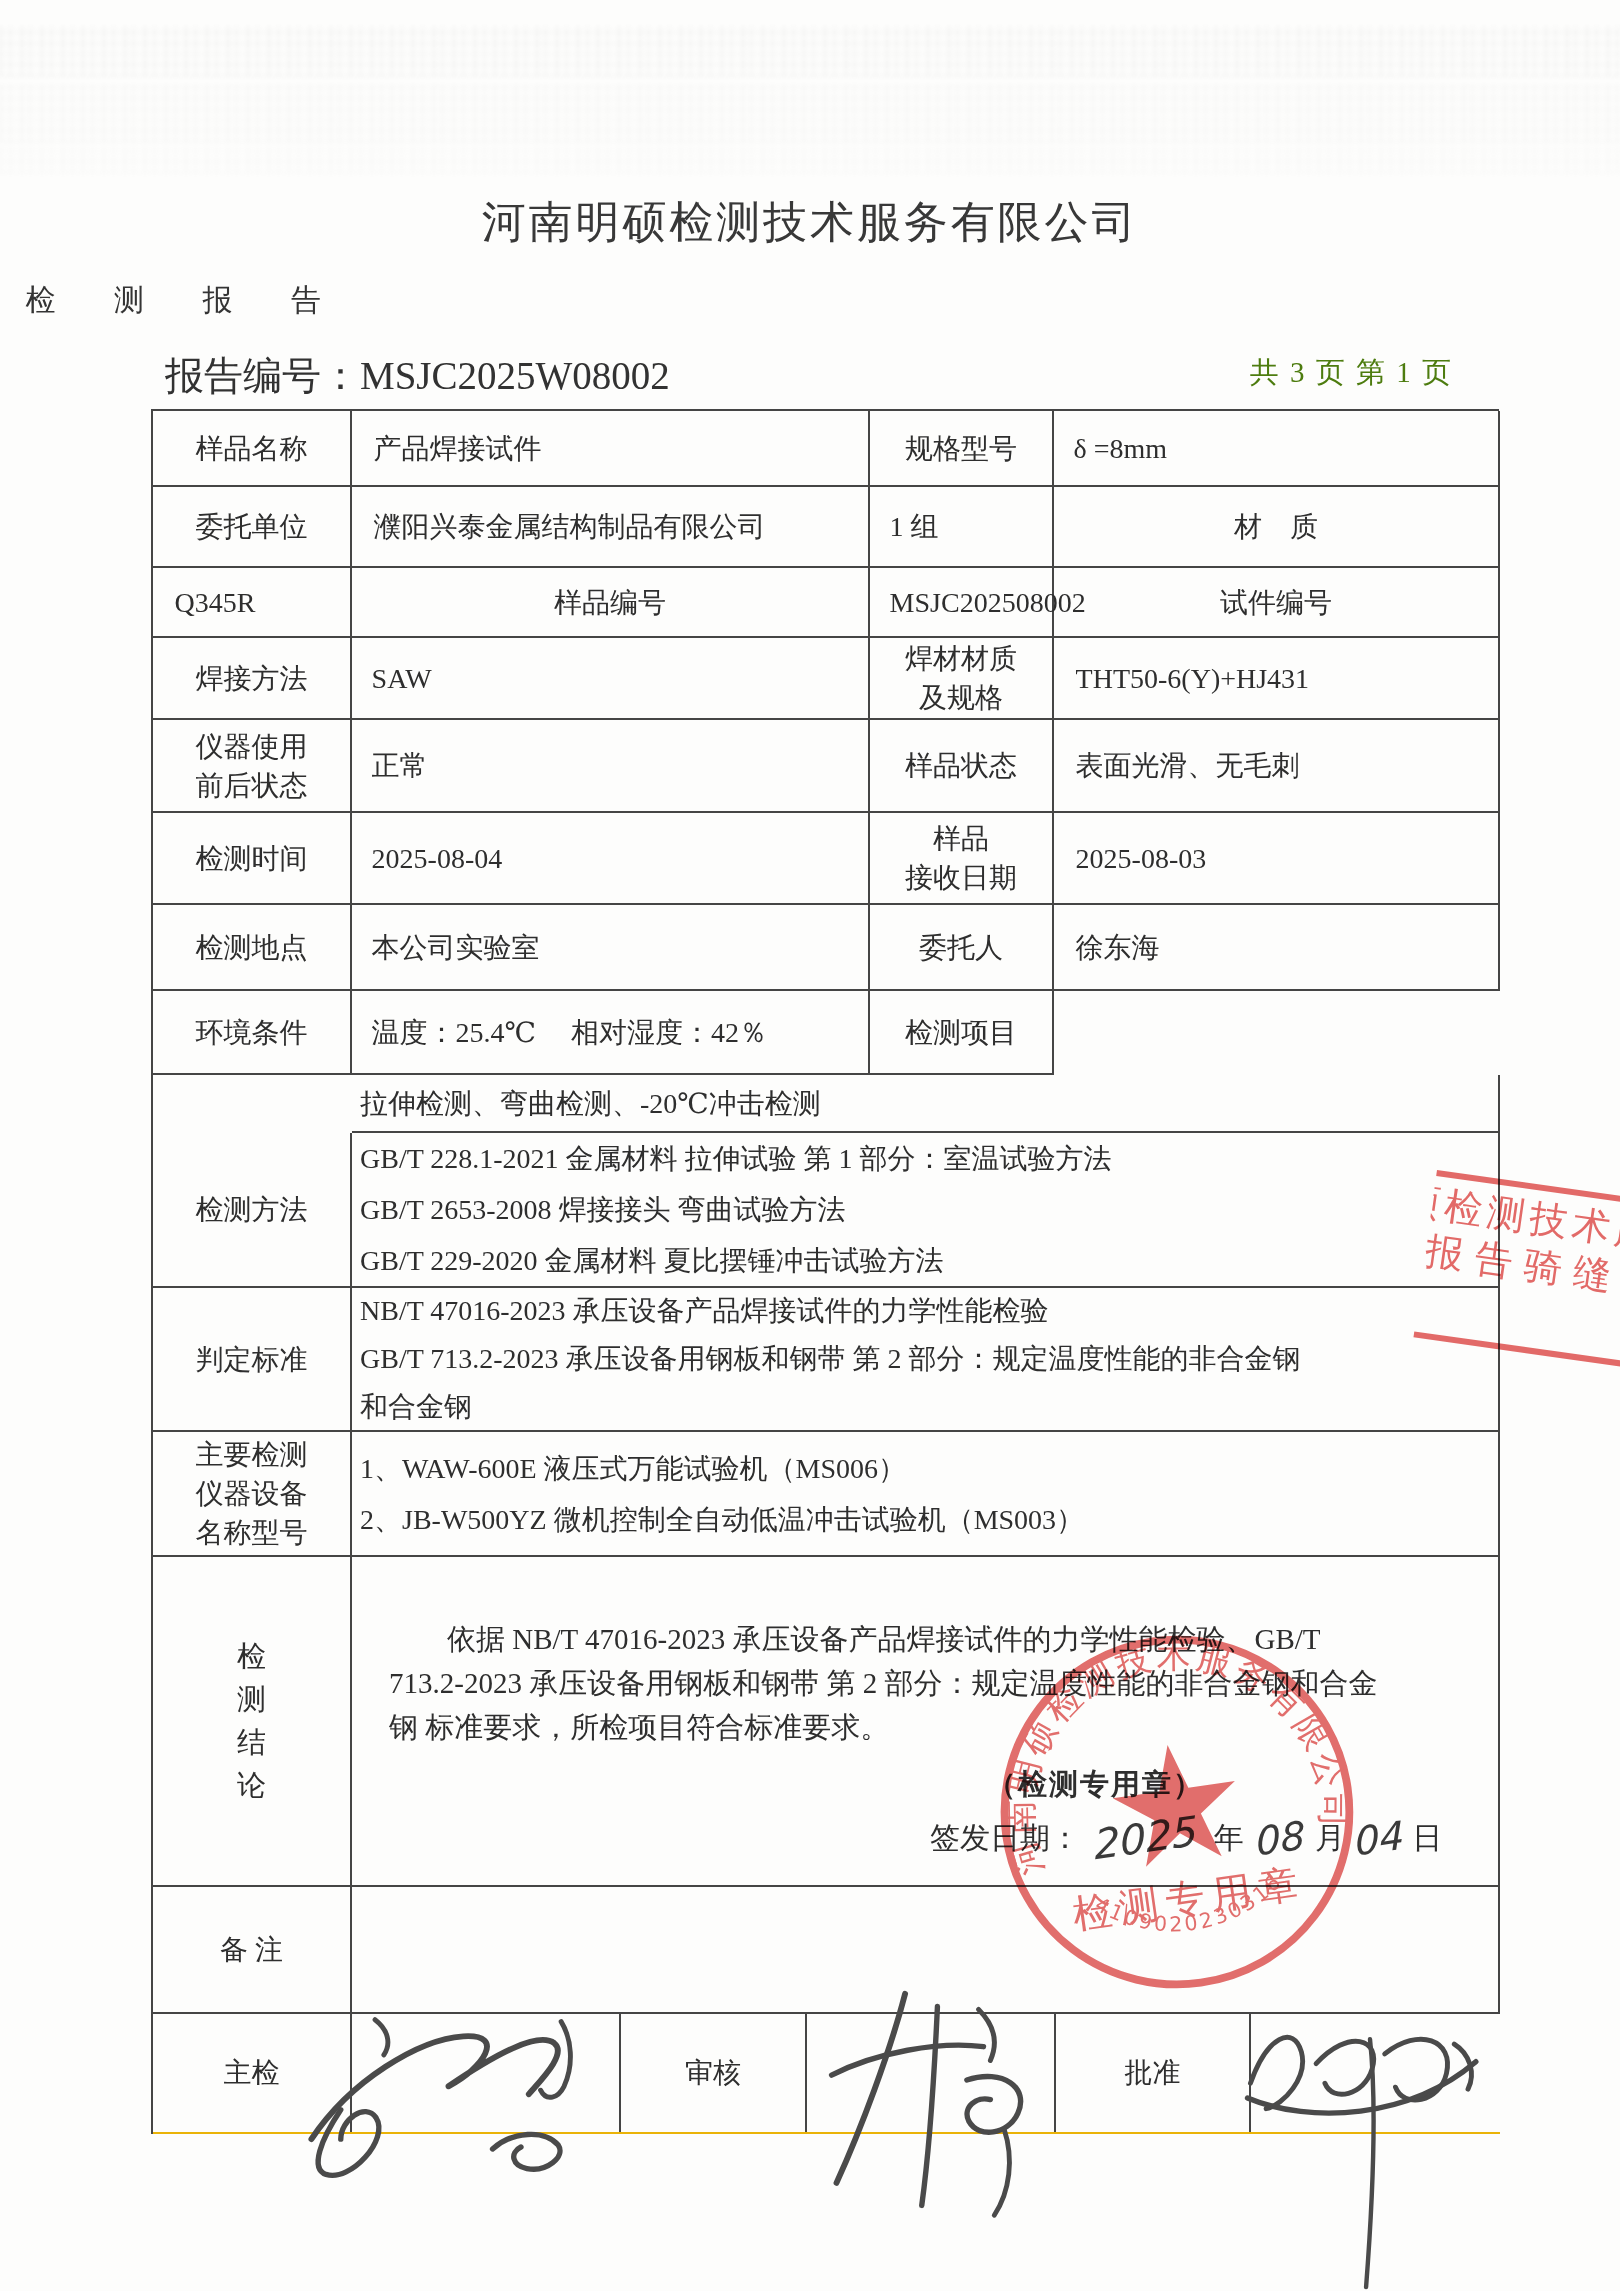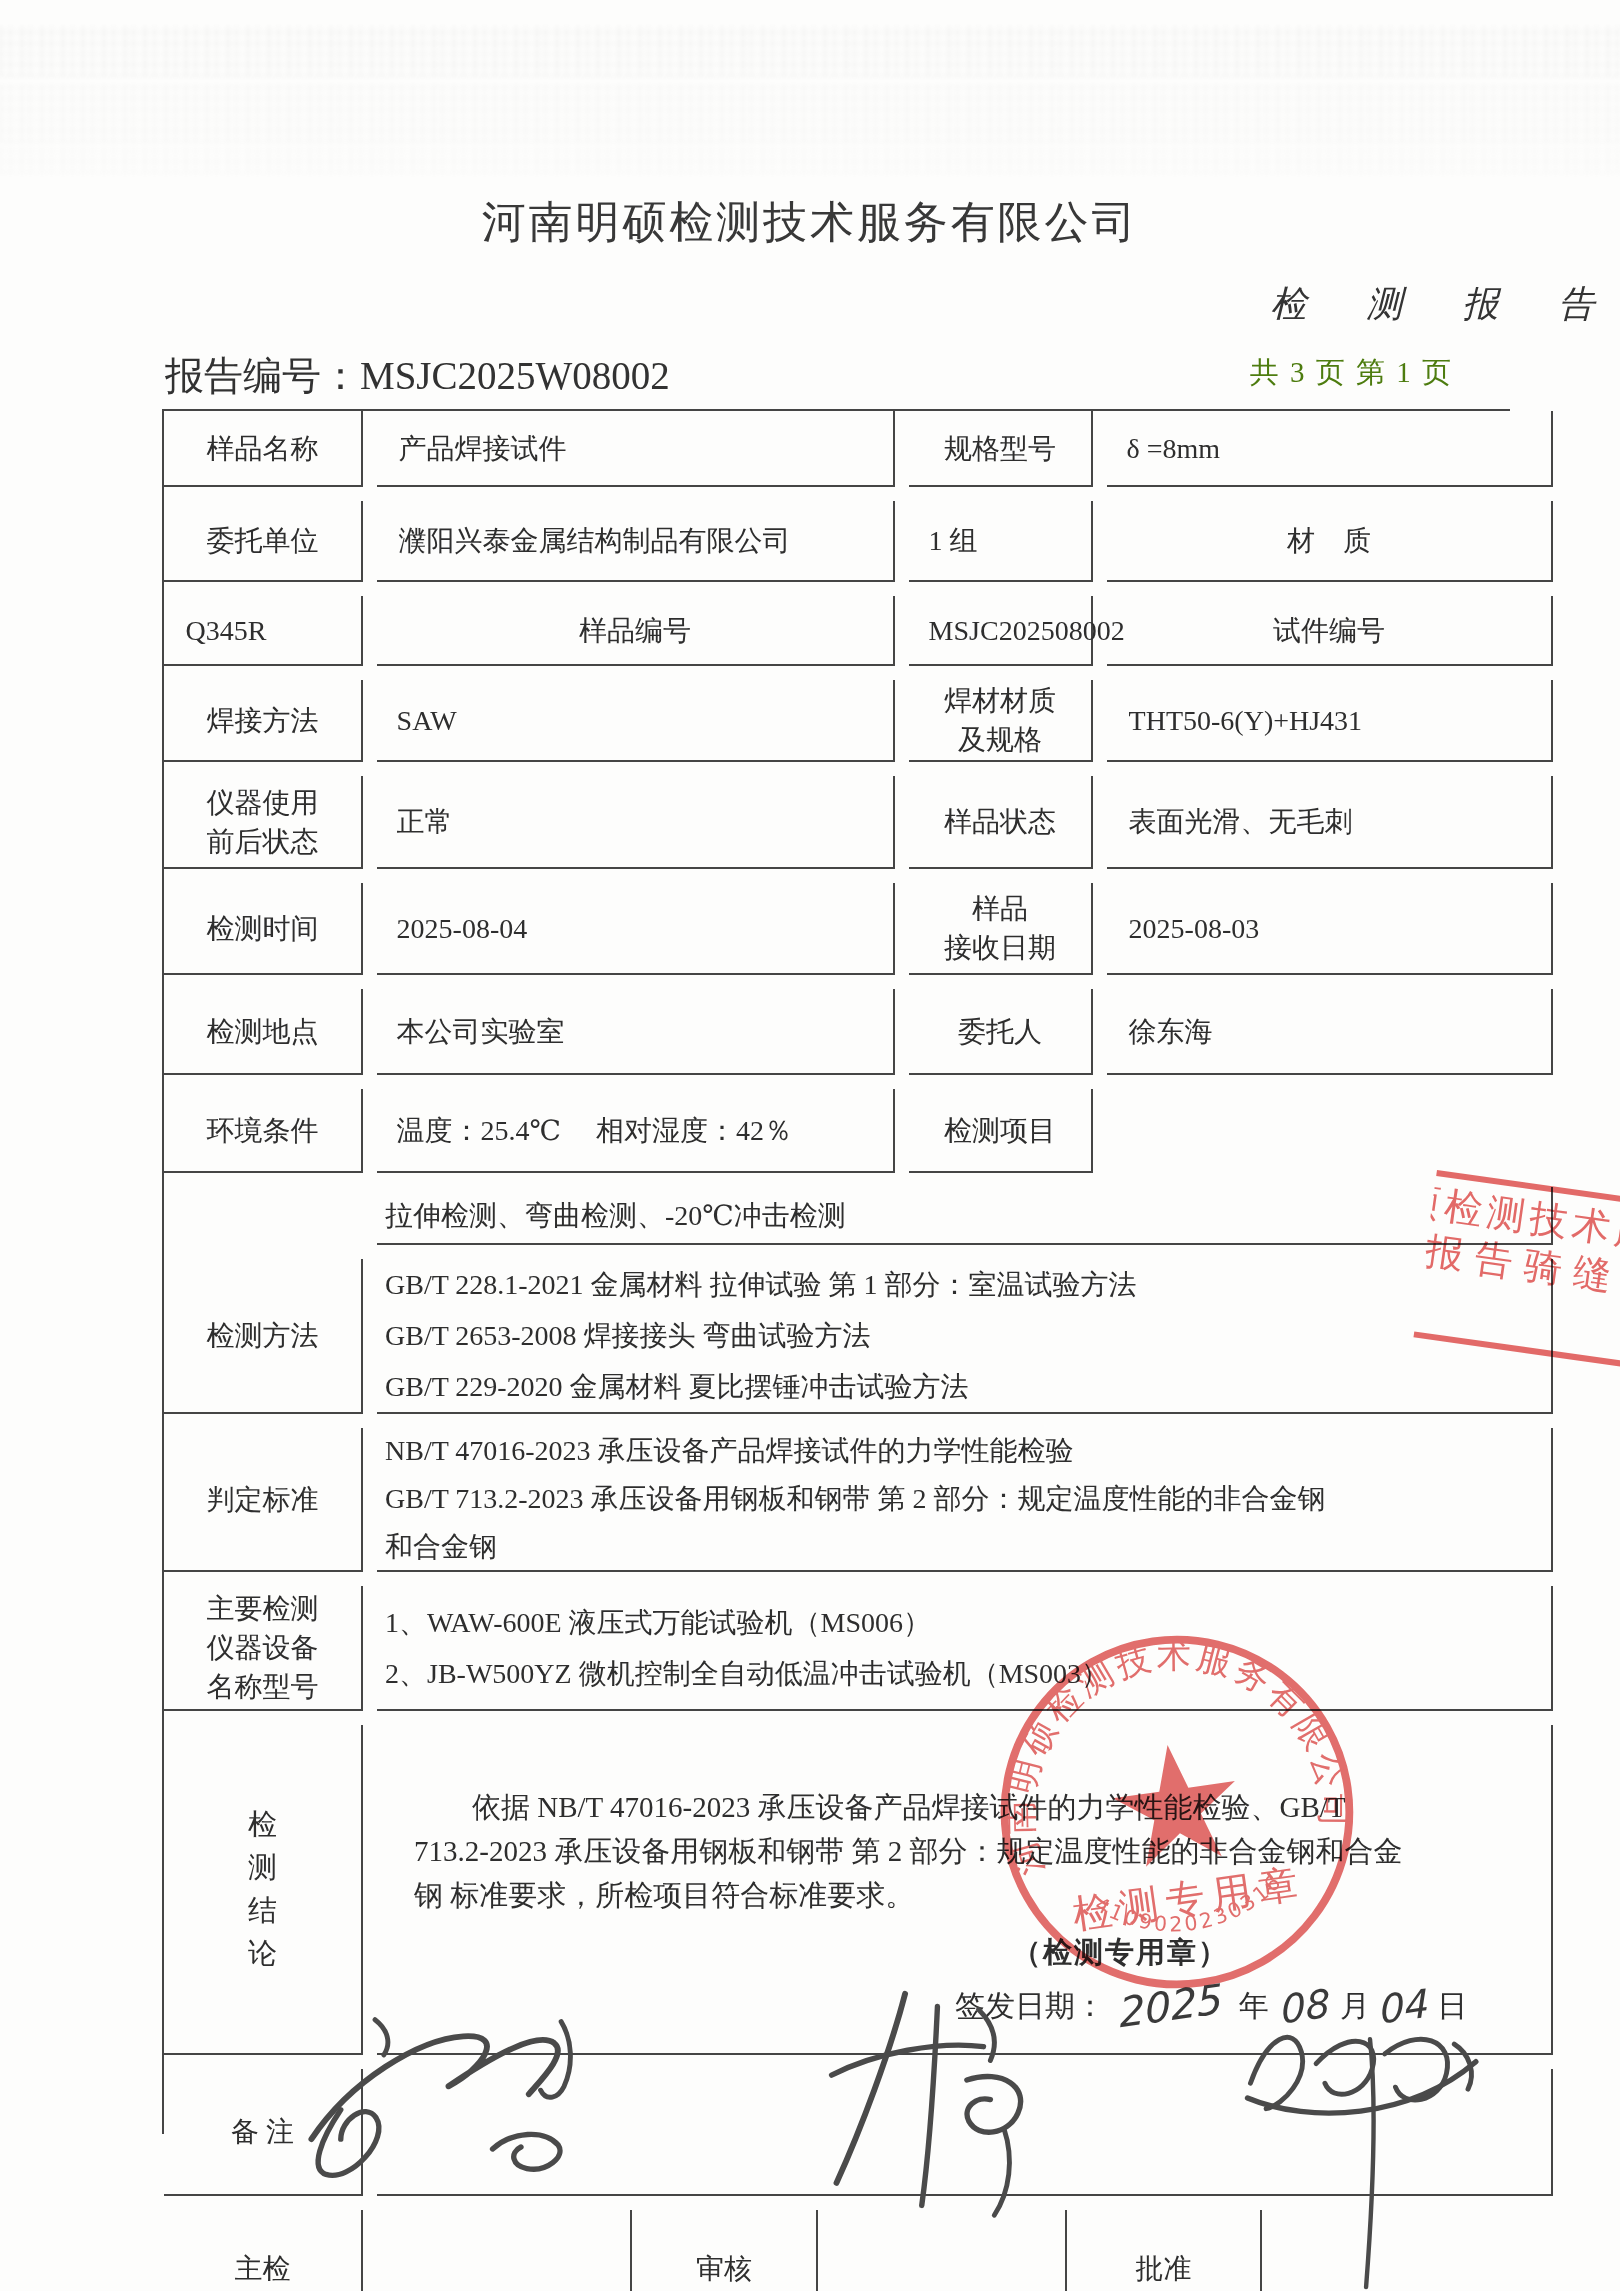"检 测 报 告" .report-title { font-size: 36px -> 30px; font-style: italic -> none; text-align: right -> left }
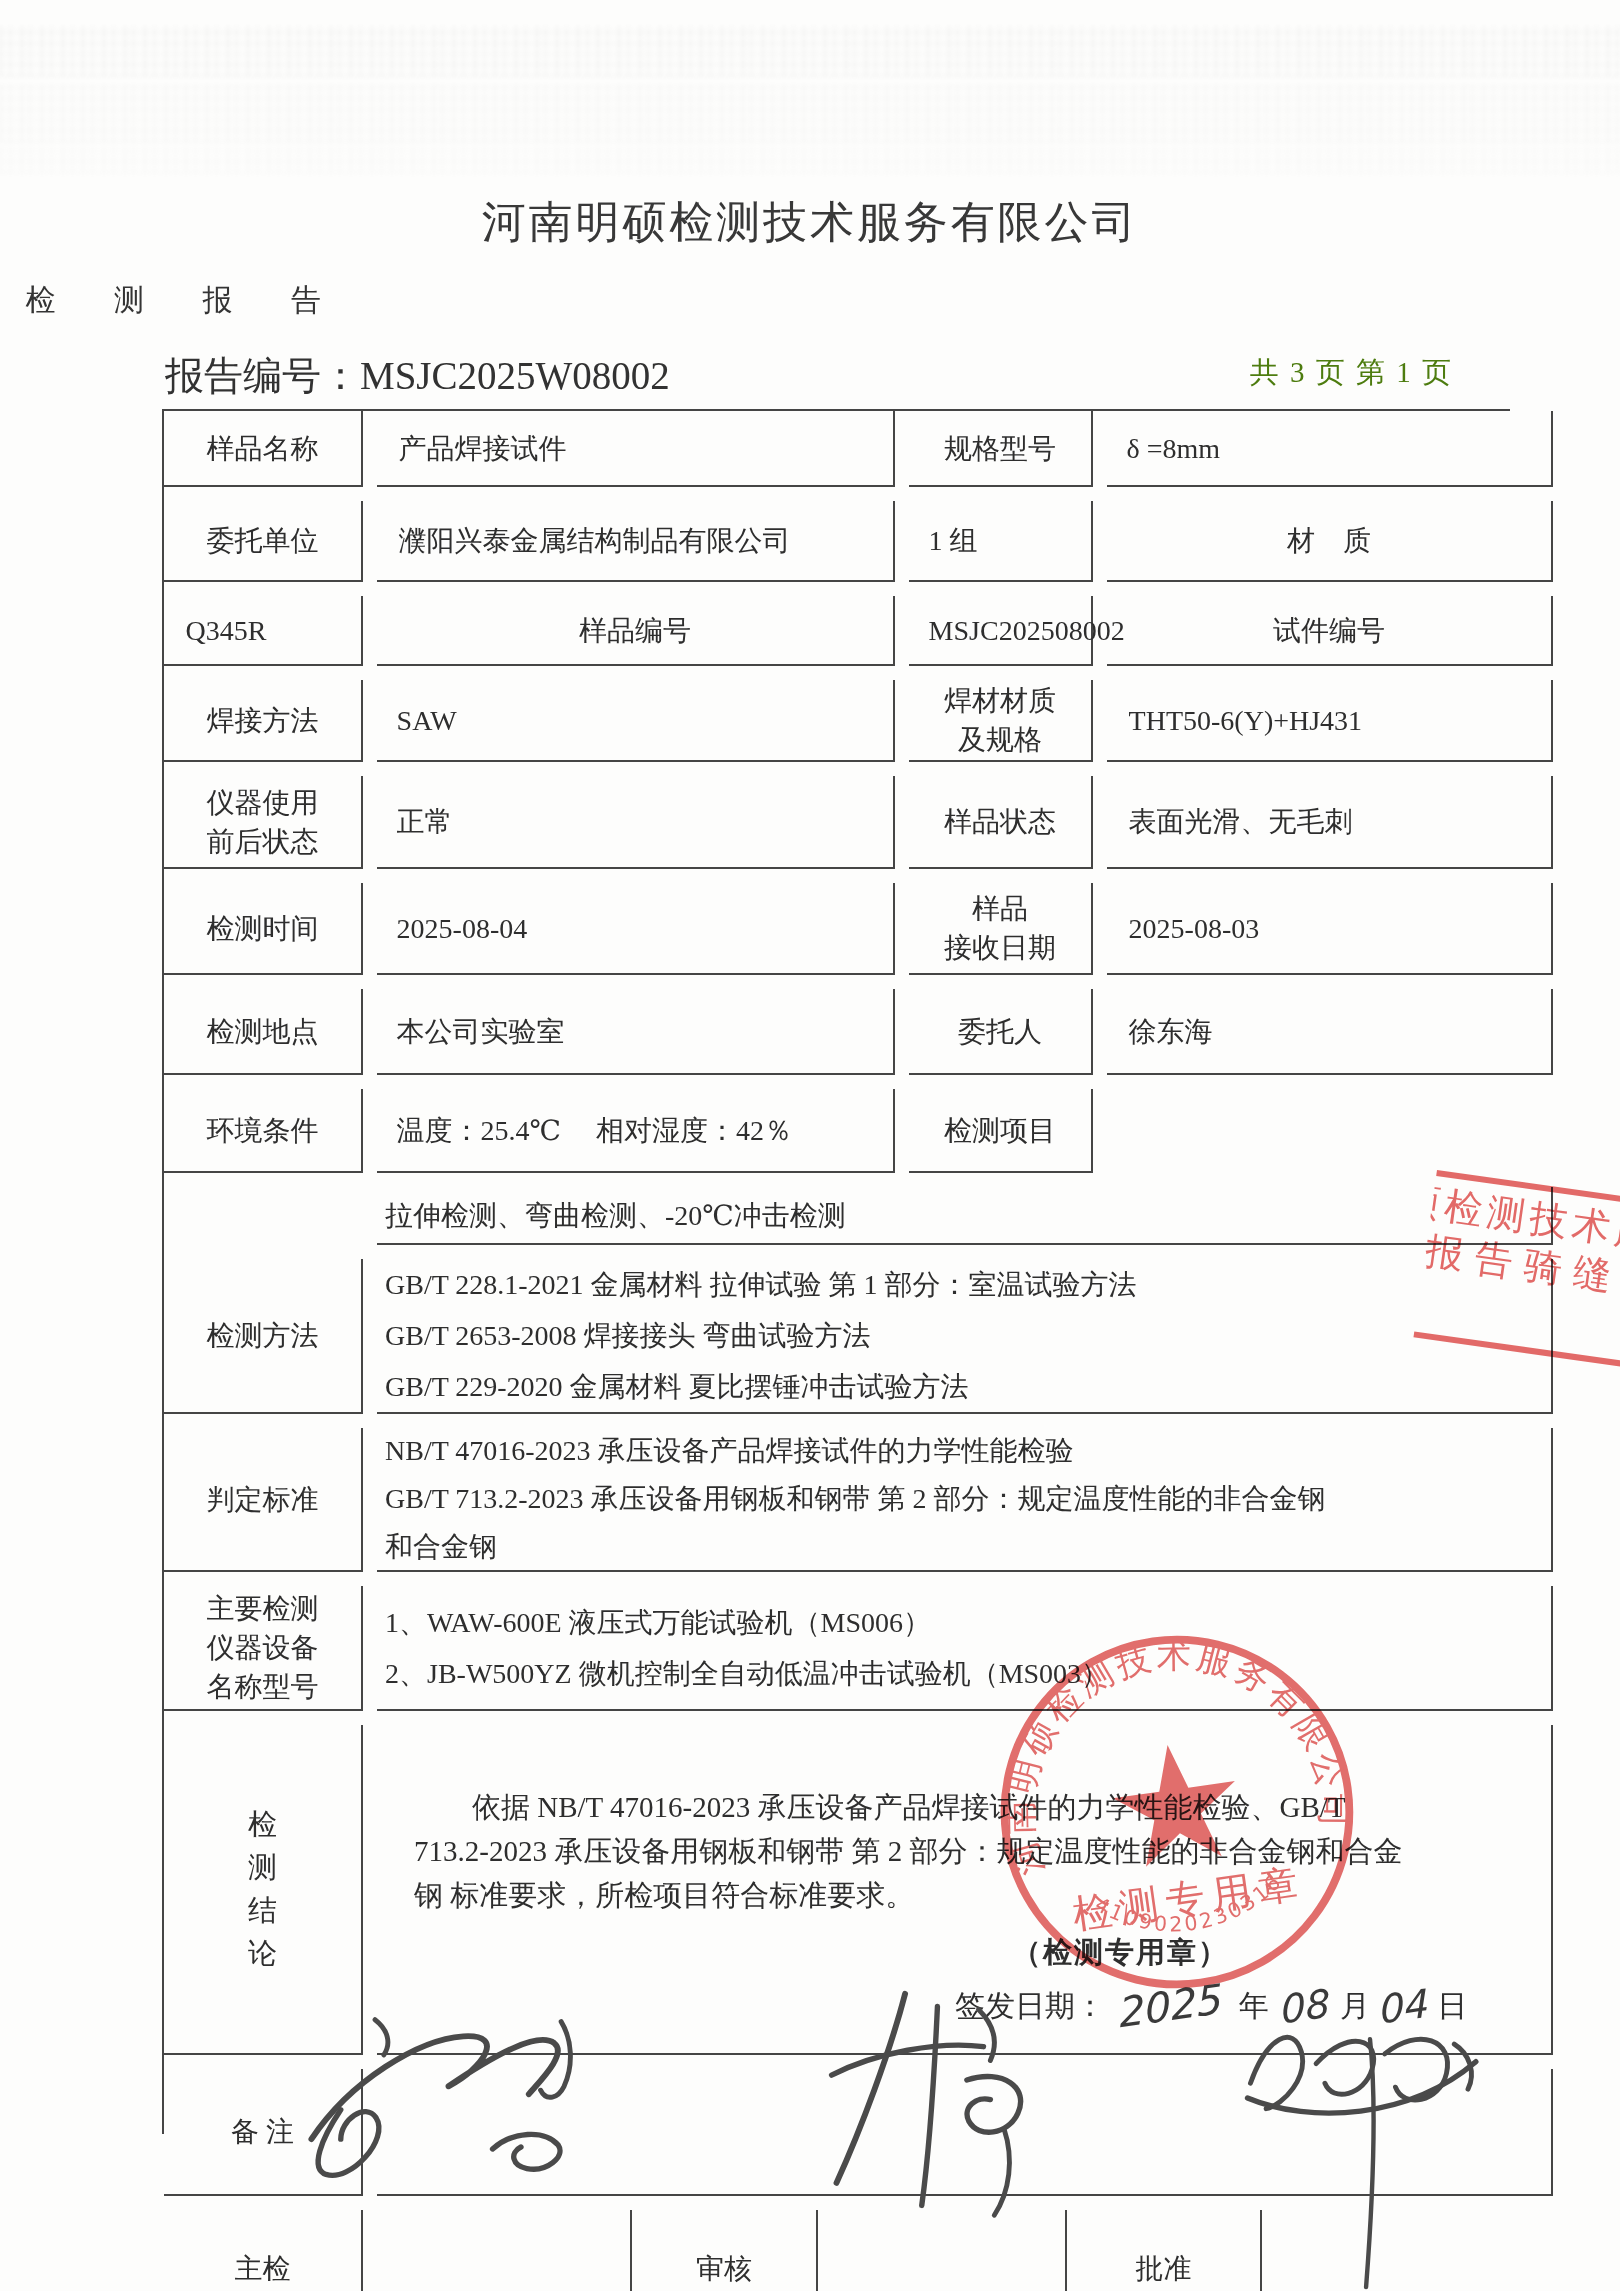"样品名称" .report-table { gap: 14px -> none; left: 162px -> 151px }
